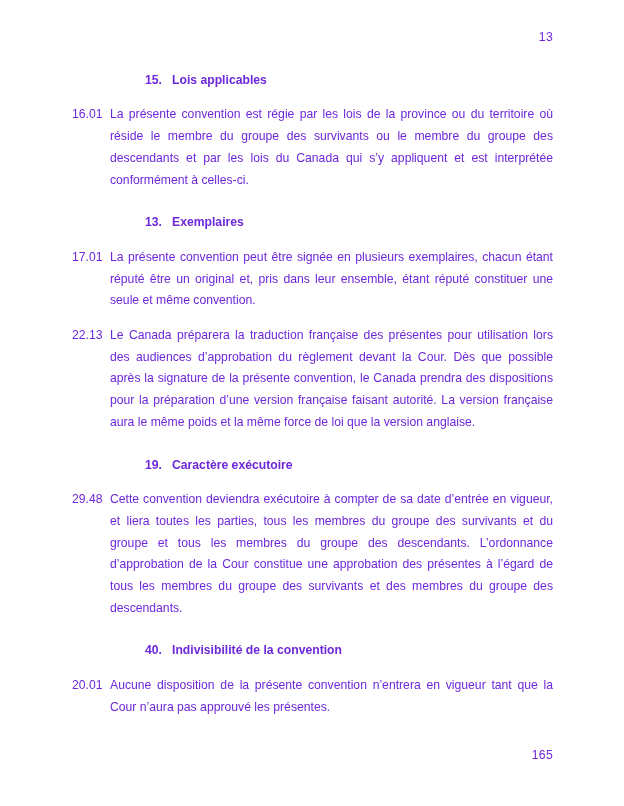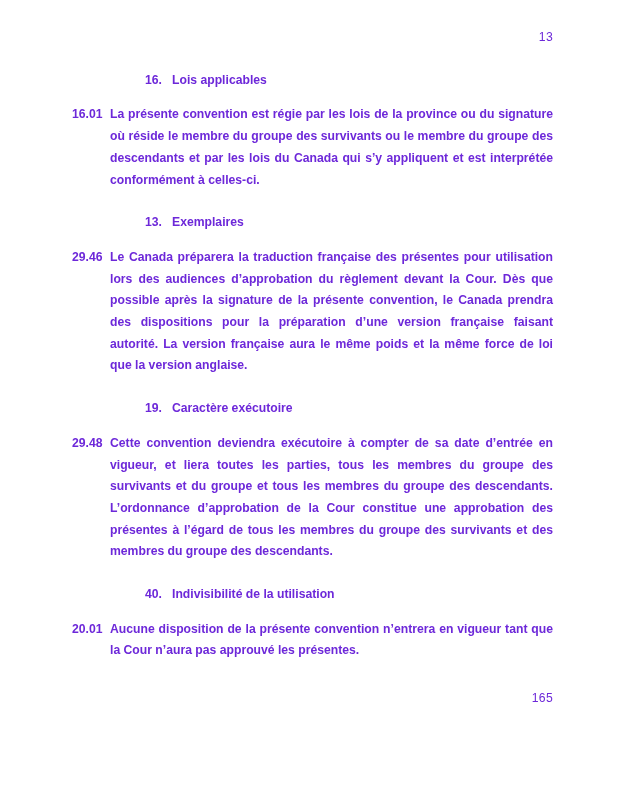"16." span.heading-number { text: 16 -> 15 }
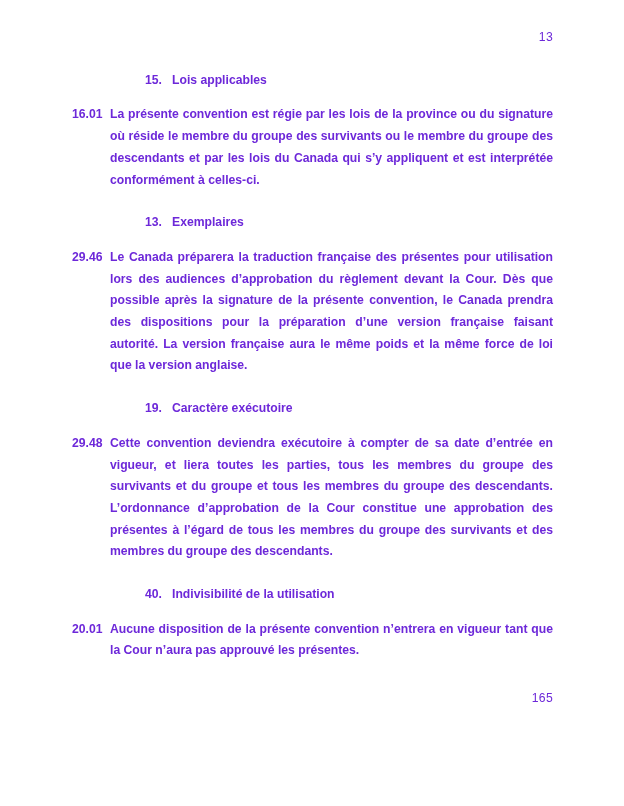"16.01" .para { font-weight: bold -> none }
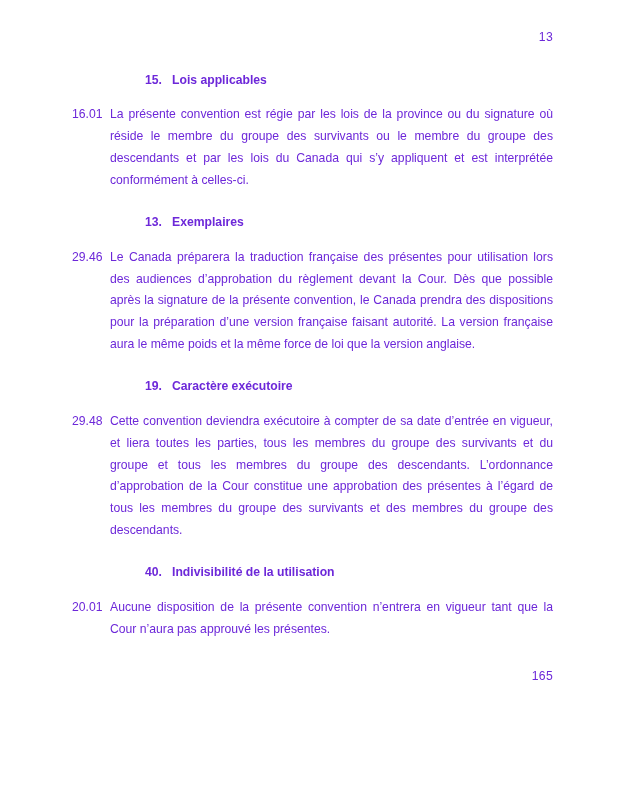"La présente convention est régie" div.para-text { text: signature -> territoire }
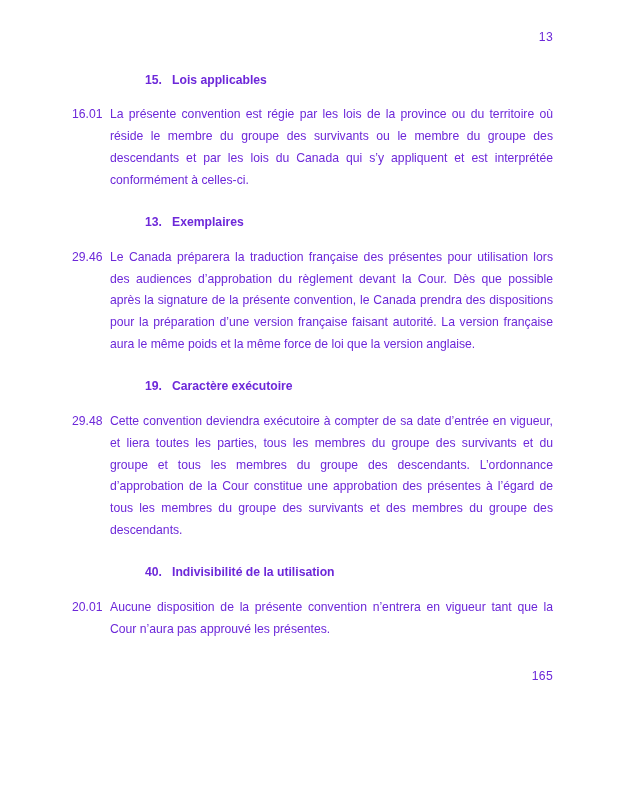"17.01" div.para { html: none -> <div> <div>17.01</div> <div>La présente convention peut être signée en plusieurs exemplaires, chacun étant réputé être un original et, pris dans leur ensemble, étant réputé constituer une seule et même convention.</div> </div> }
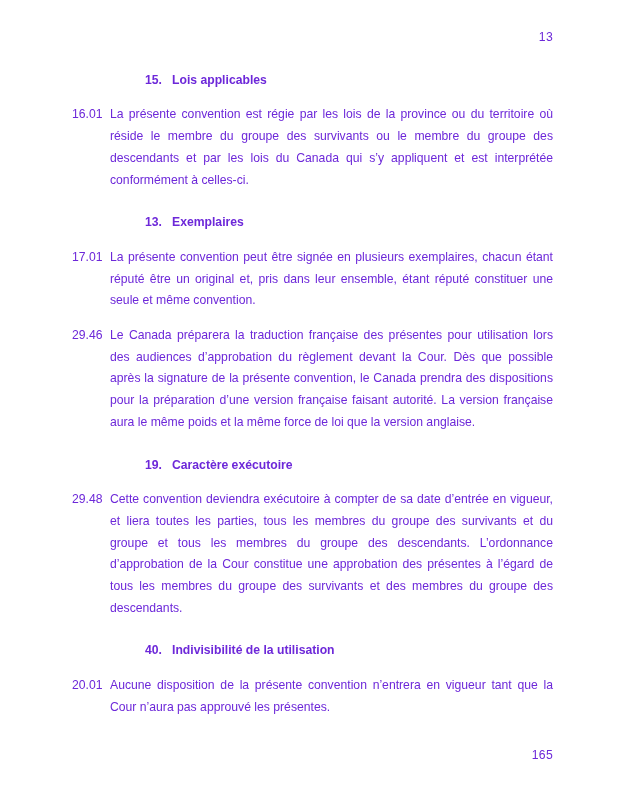"29.46" div.para-number { text: 29.46 -> 22.13 }
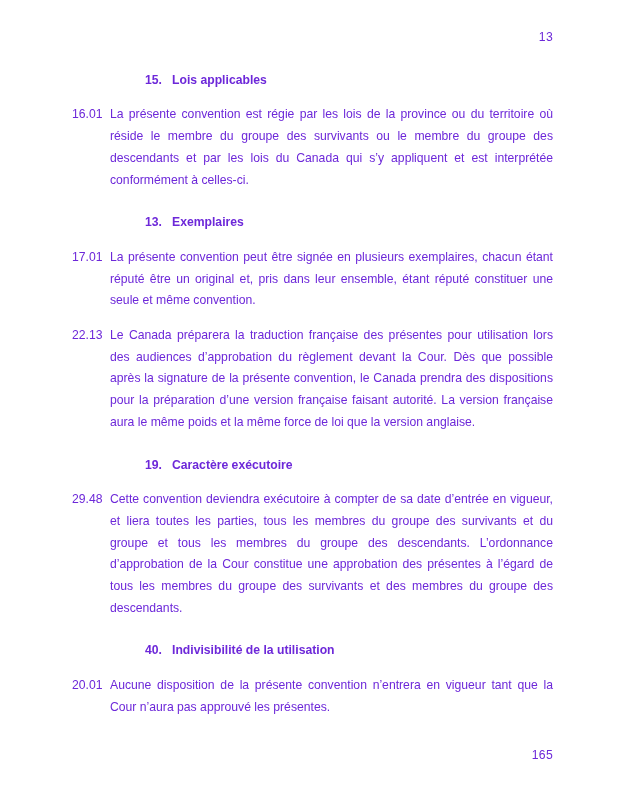"Indivisibilité de la utilisation" span.heading-title { text: utilisation -> convention }
